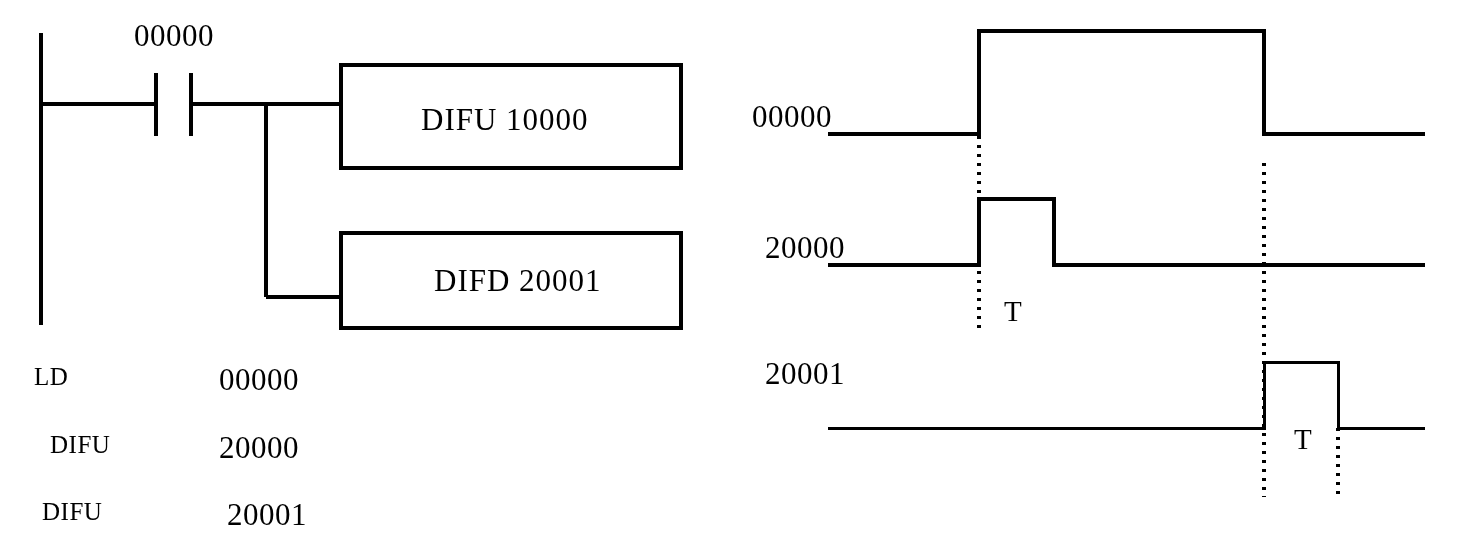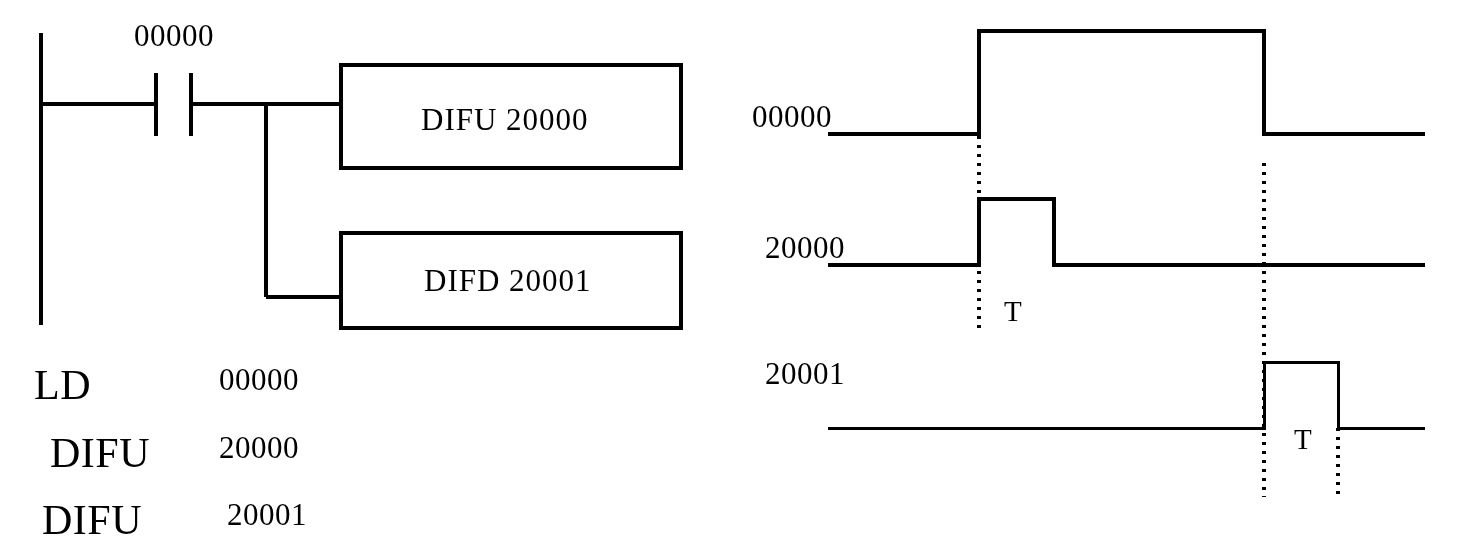"DIFU 20000" div.lbl { text: 20000 -> 10000 }
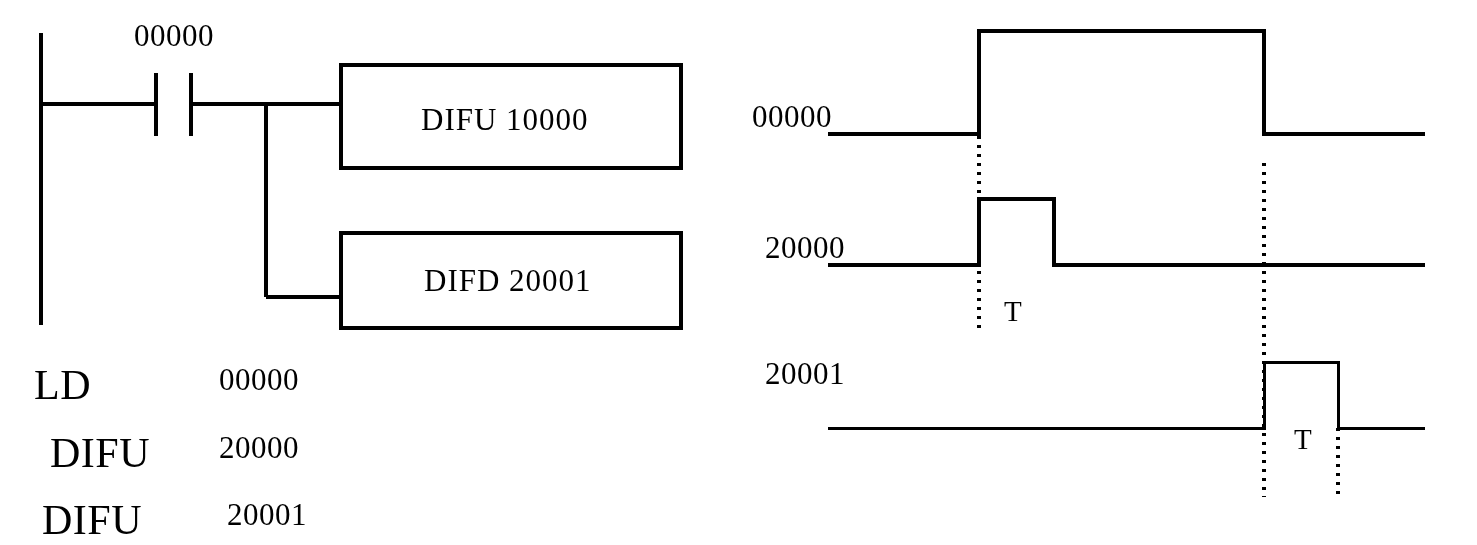"DIFD 20001" div.lbl { left: 424px -> 434px }
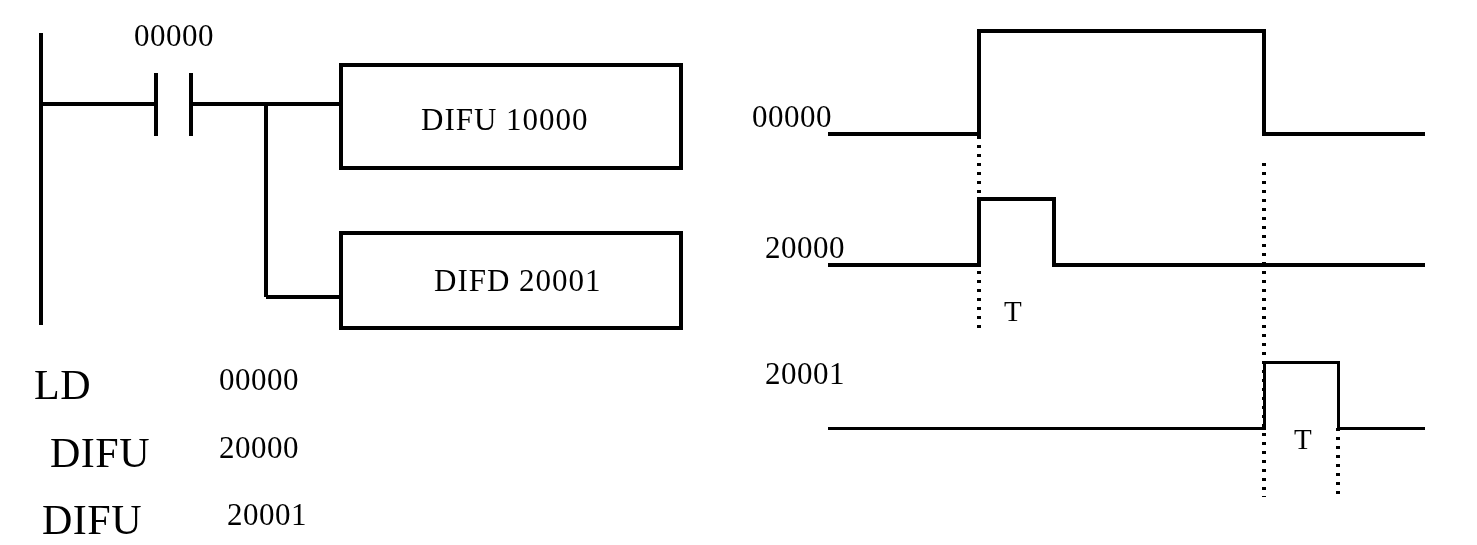"LD" .mn-op { font-size: 42px -> 25px }
